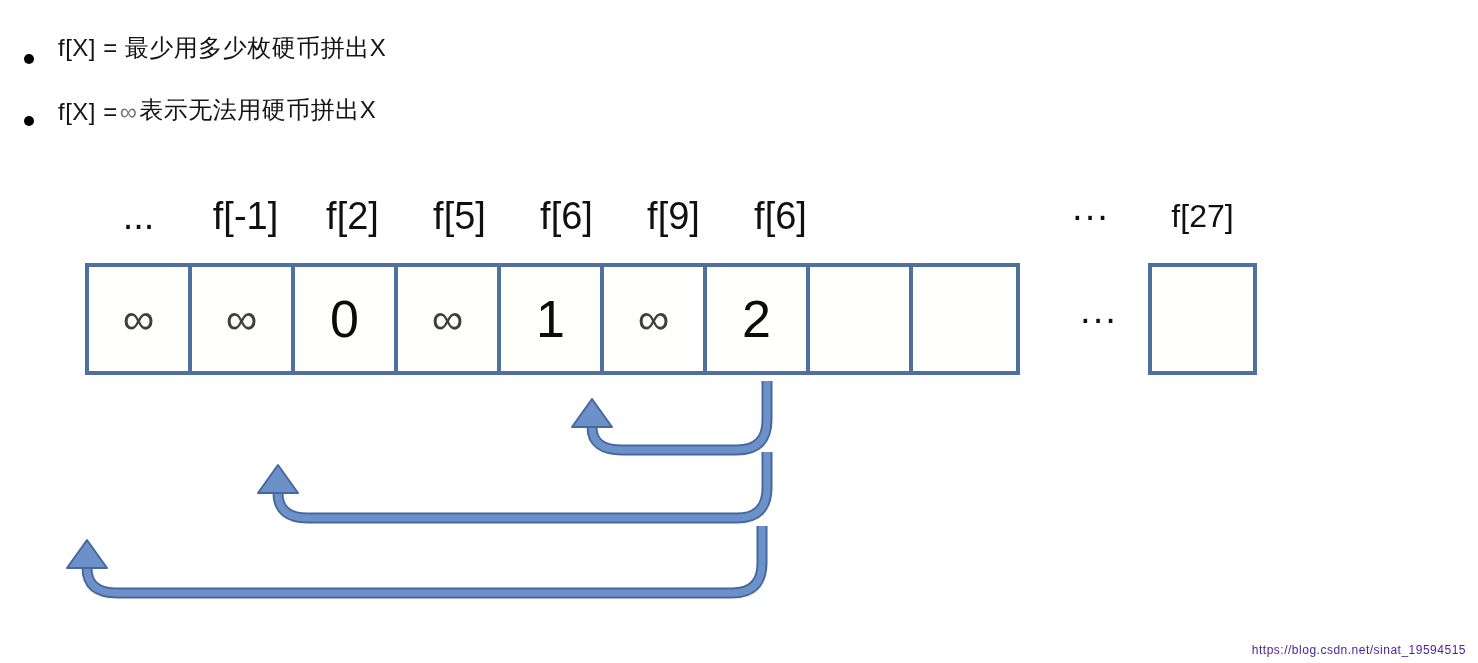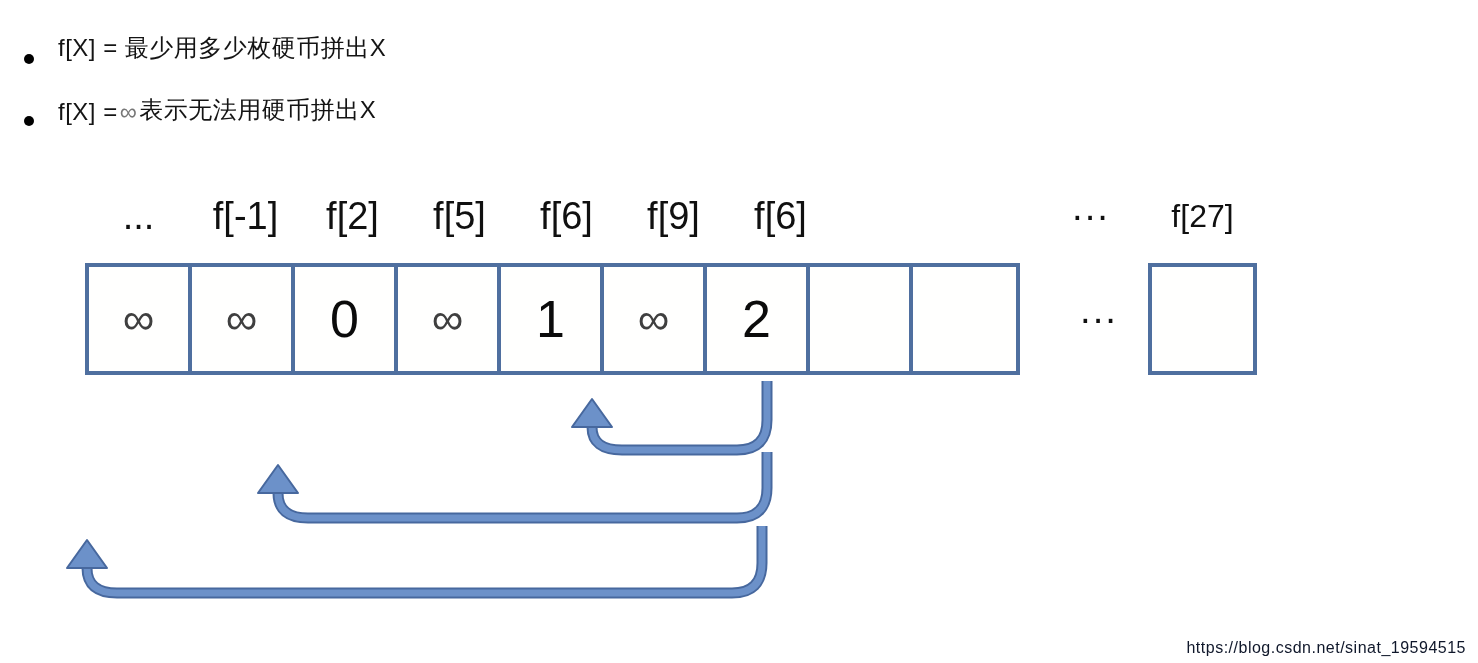"https://blog.csdn.net/sinat_19594515" .watermark { color: #0f172a -> #4c1d95; font-size: 16px -> 12px }
